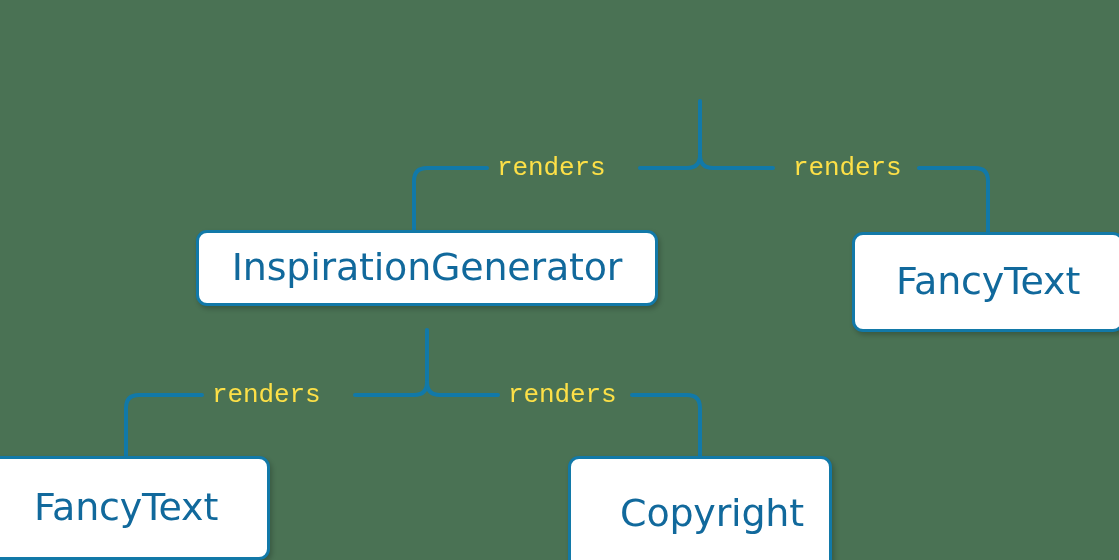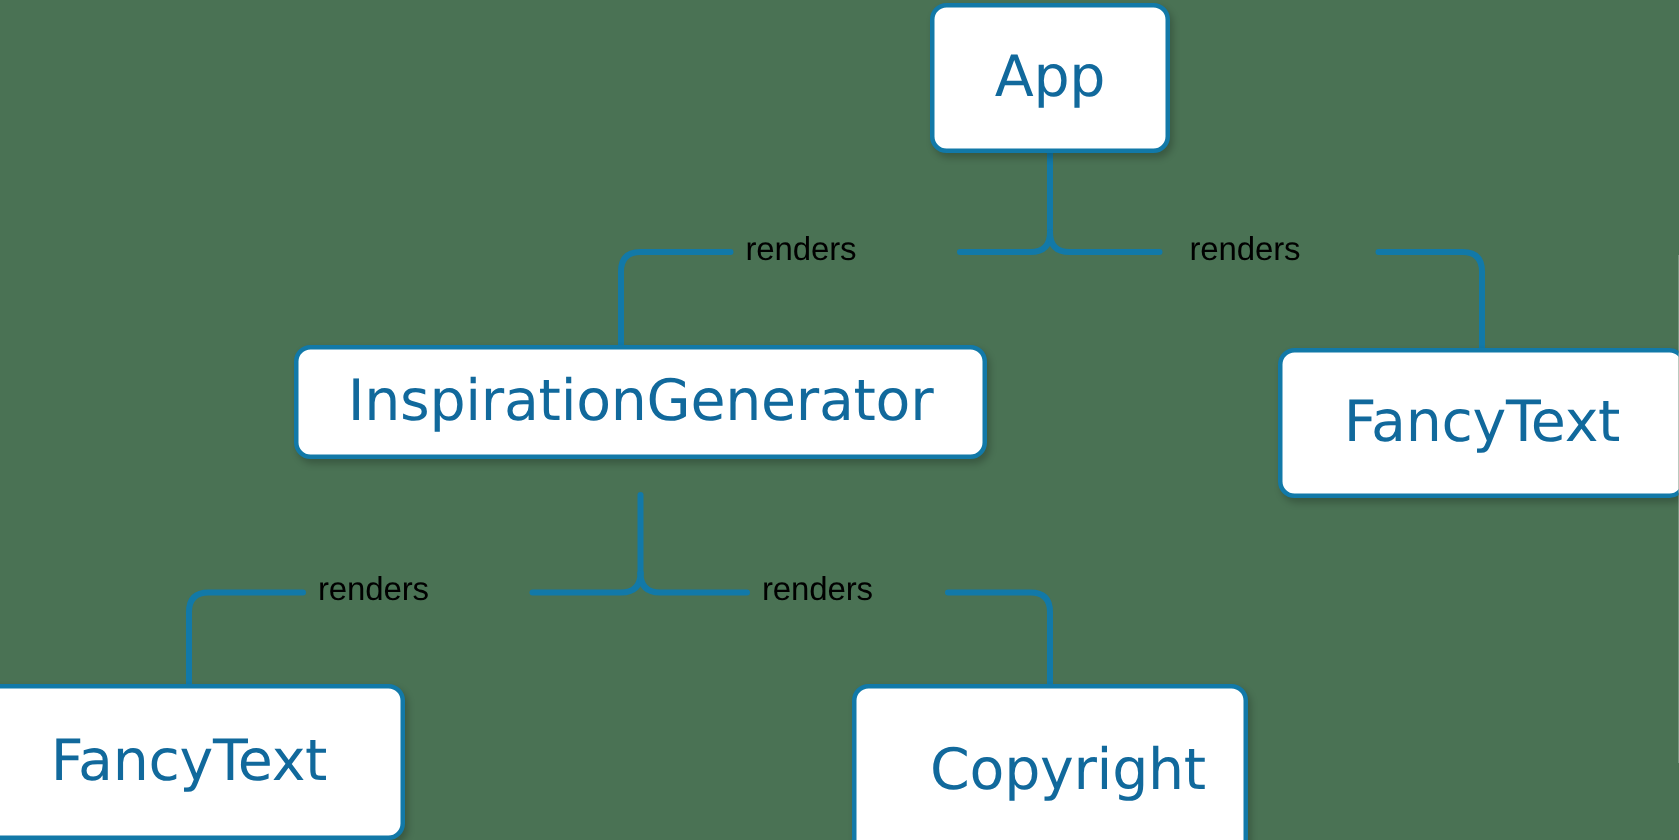"App" div.node { html: <div> <span>App</span> </div> -> none }
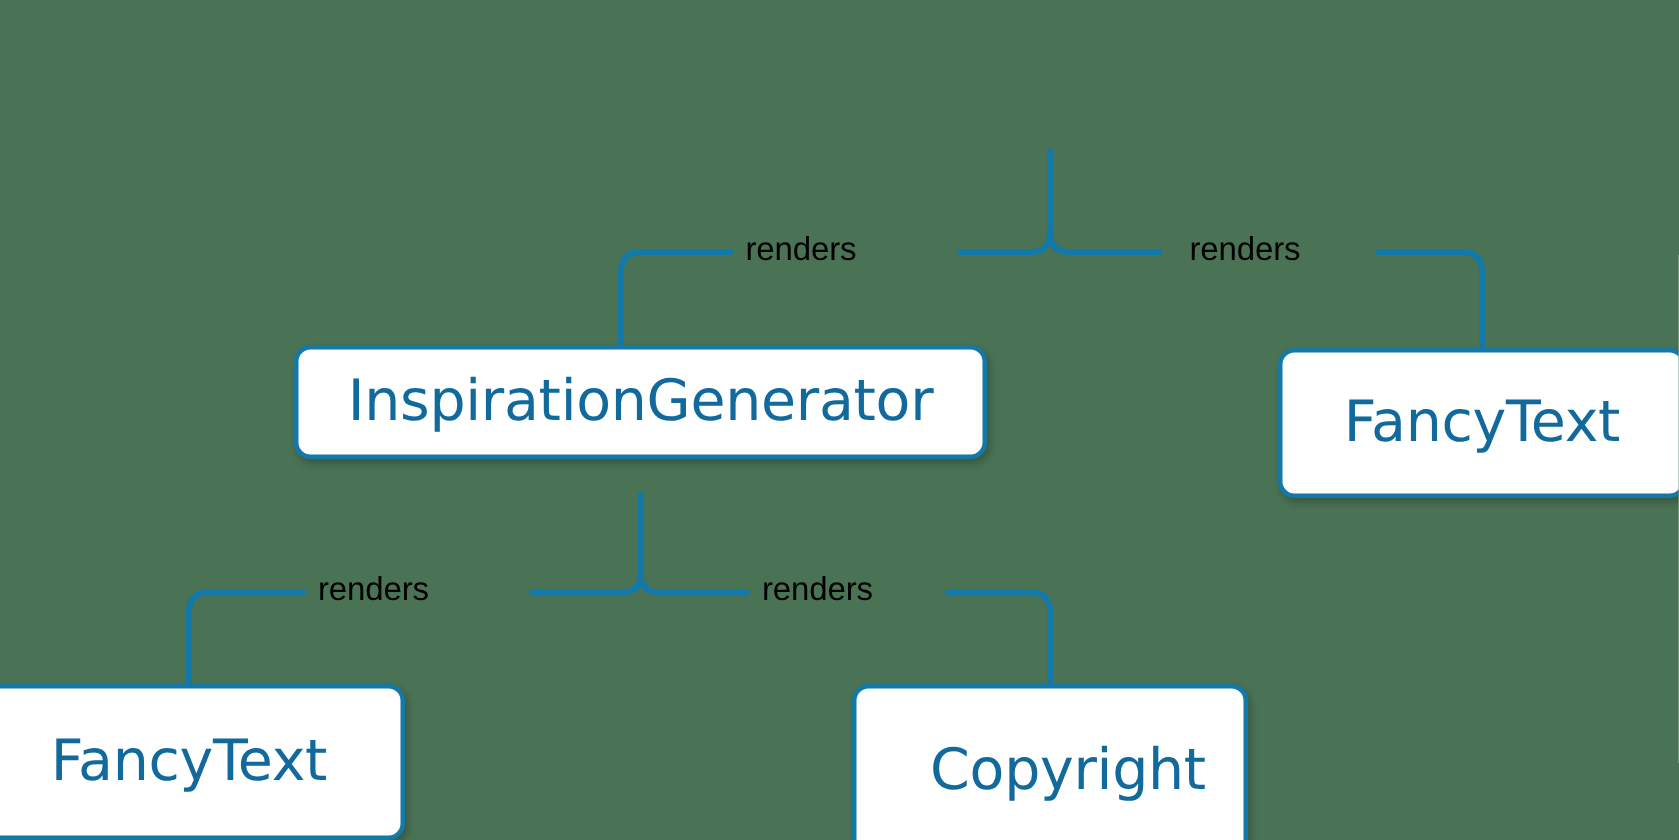"renders" .edge-label { color: #000000 -> #fde047; font-family: Liberation Sans, sans-serif -> Liberation Mono, monospace; font-size: 22px -> 26px }
